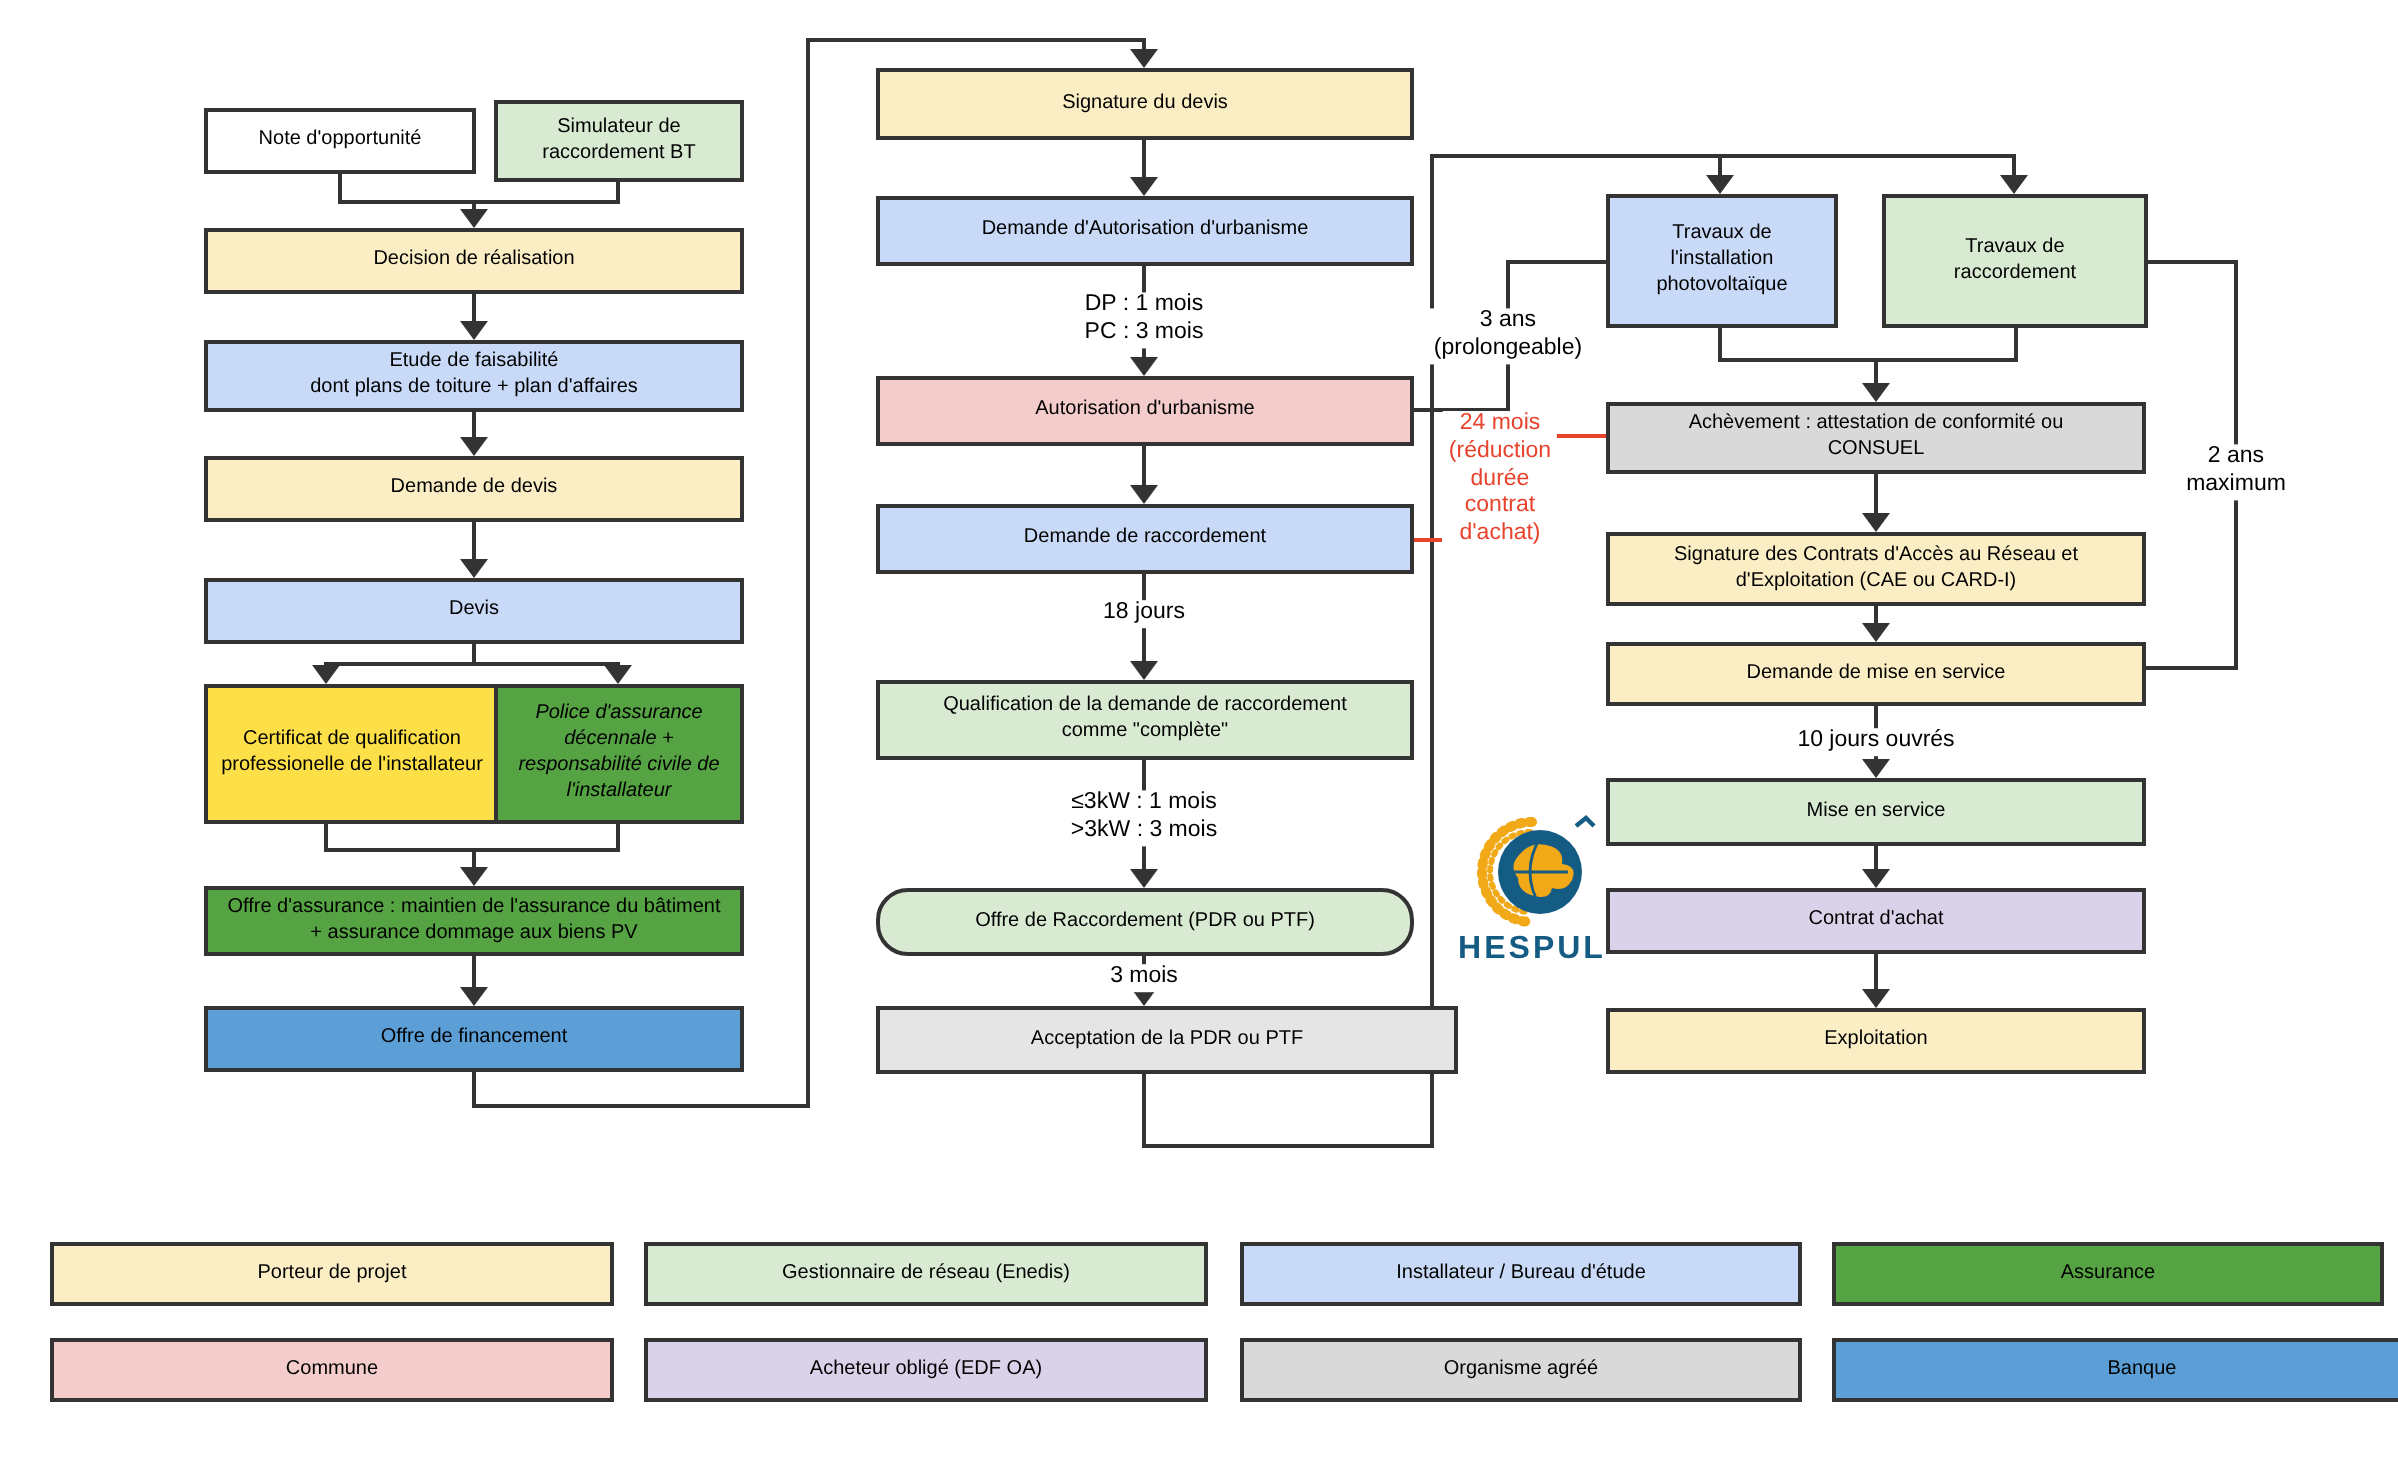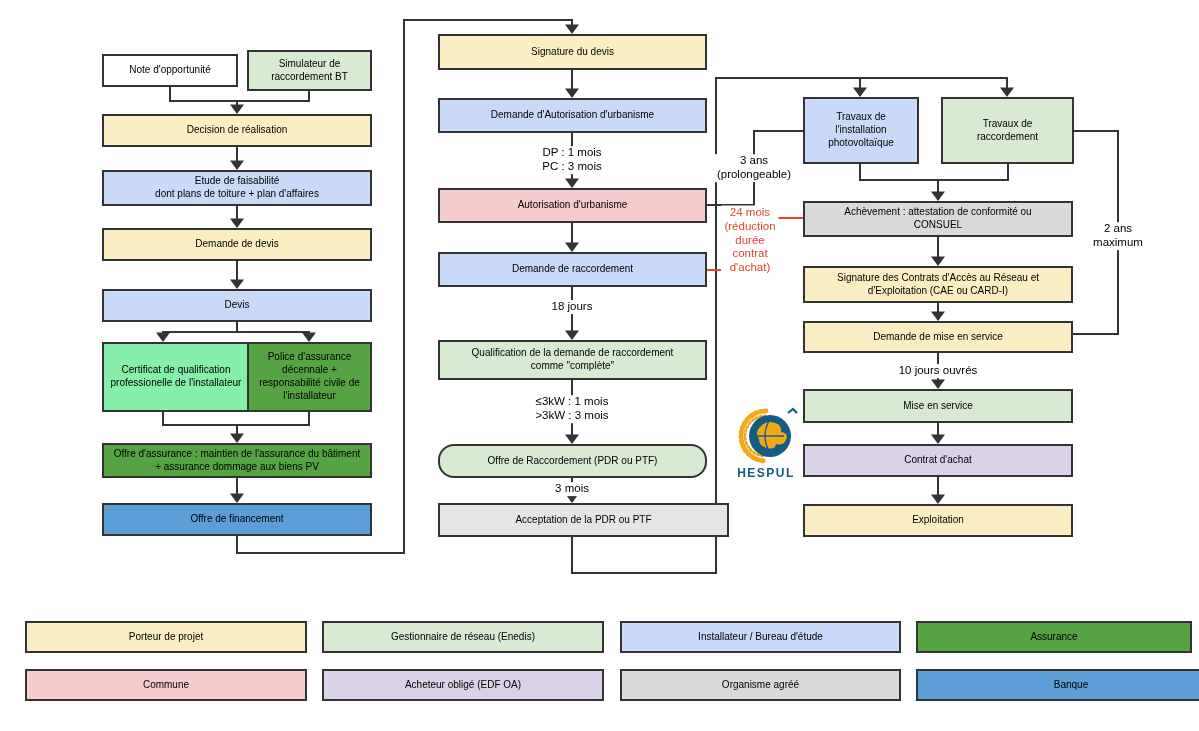"Police d'assurance décennale +" div.box { font-style: none -> italic }
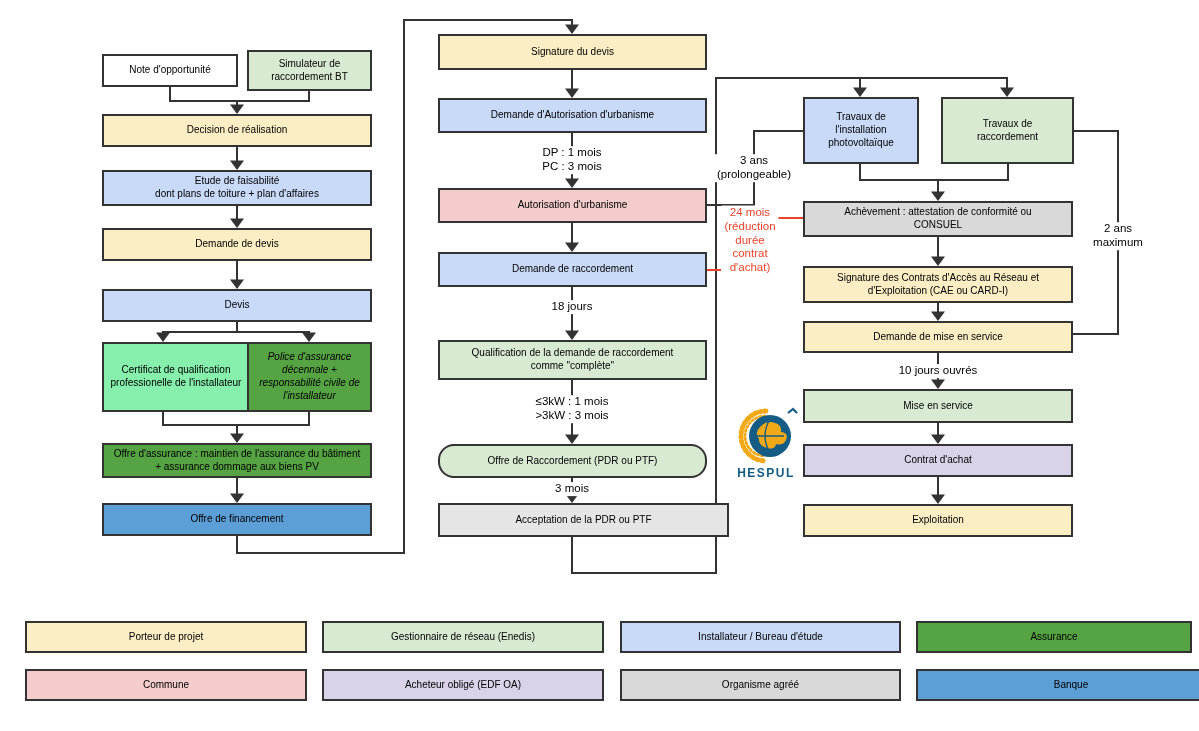"Certificat de qualification" div.box { background-color: #86efac -> #fde047 }
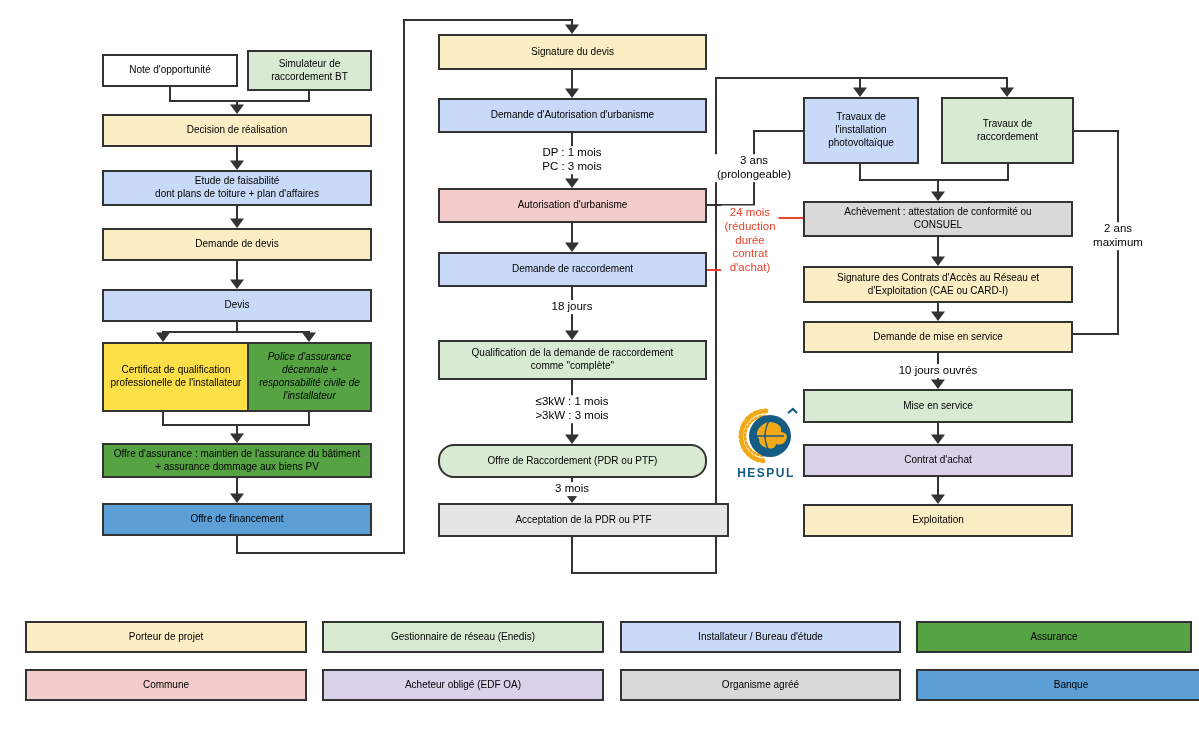"HESPUL" .logo .wordmark { font-size: 12px -> 16px }
